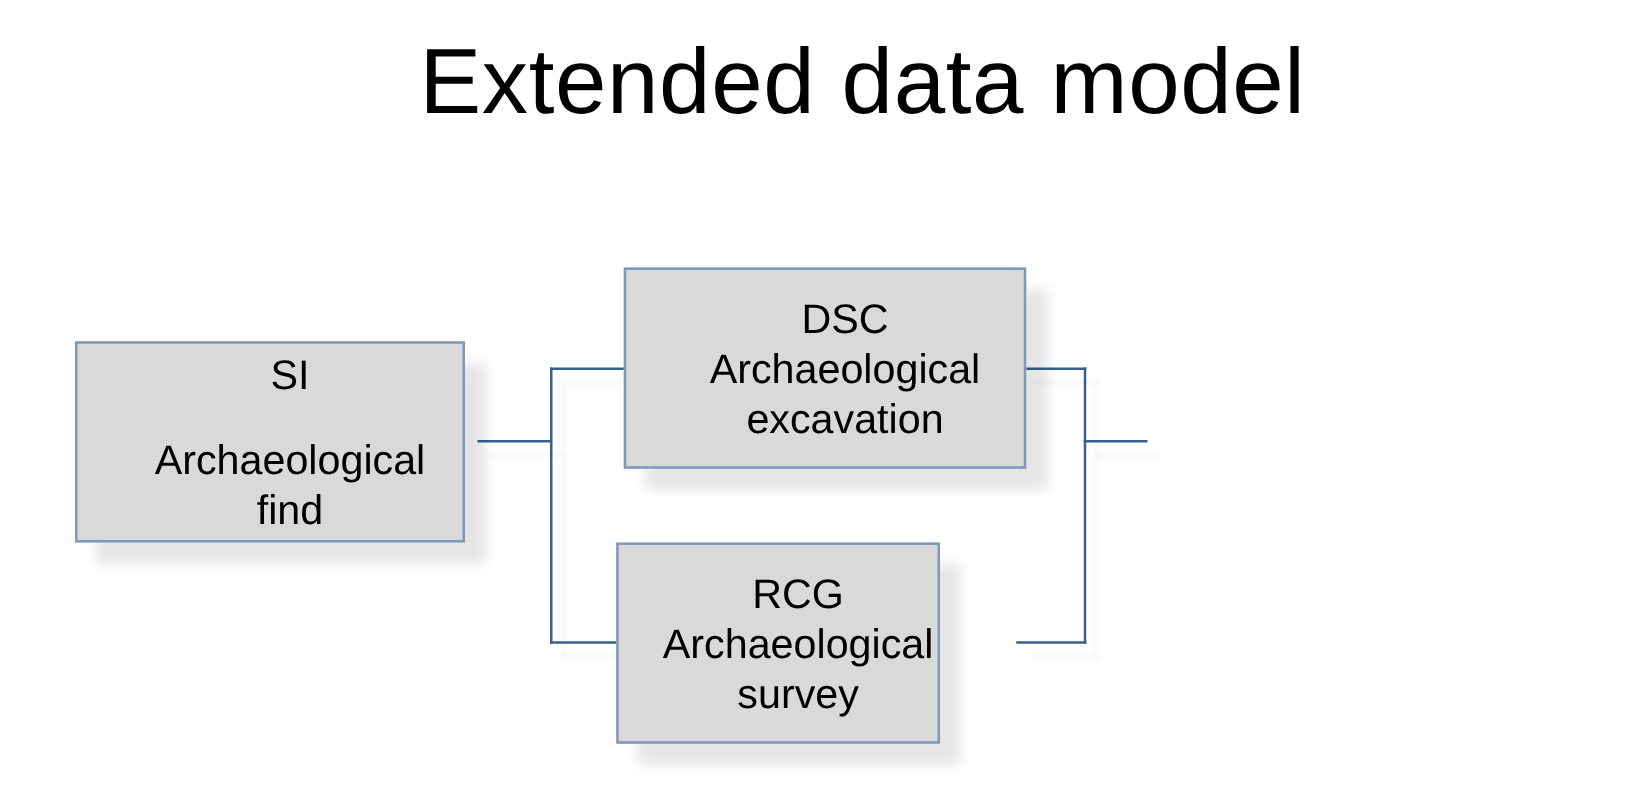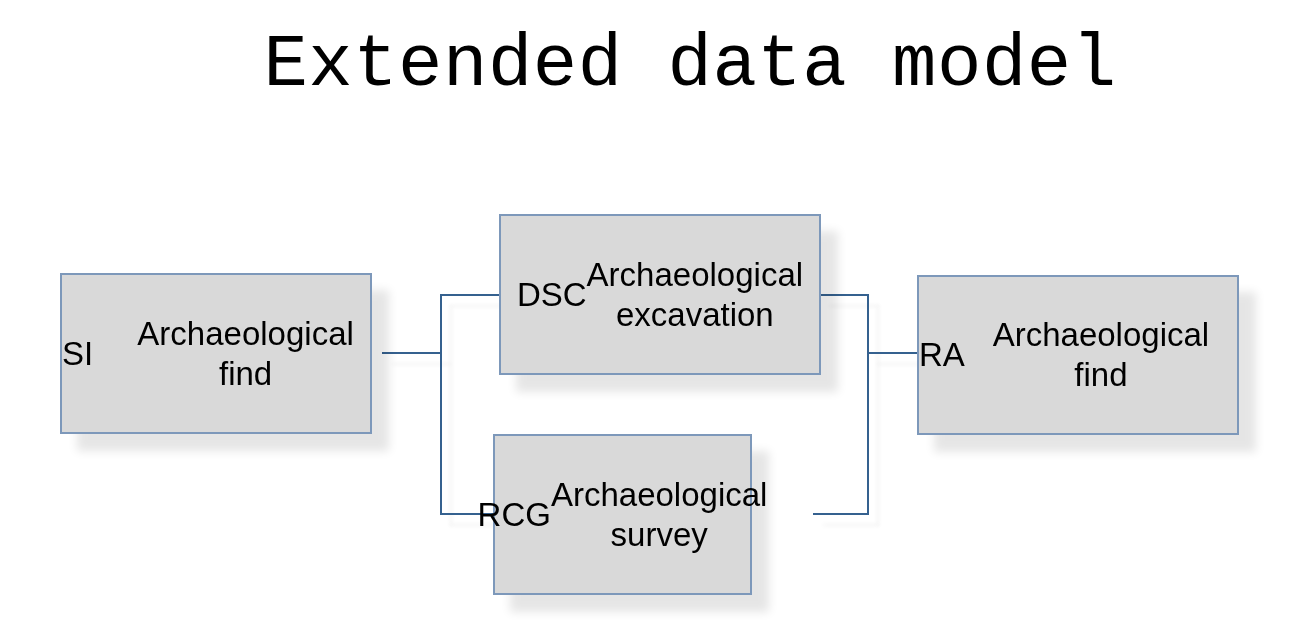"Extended data model" .slide-title { font-family: Liberation Mono, monospace -> none }
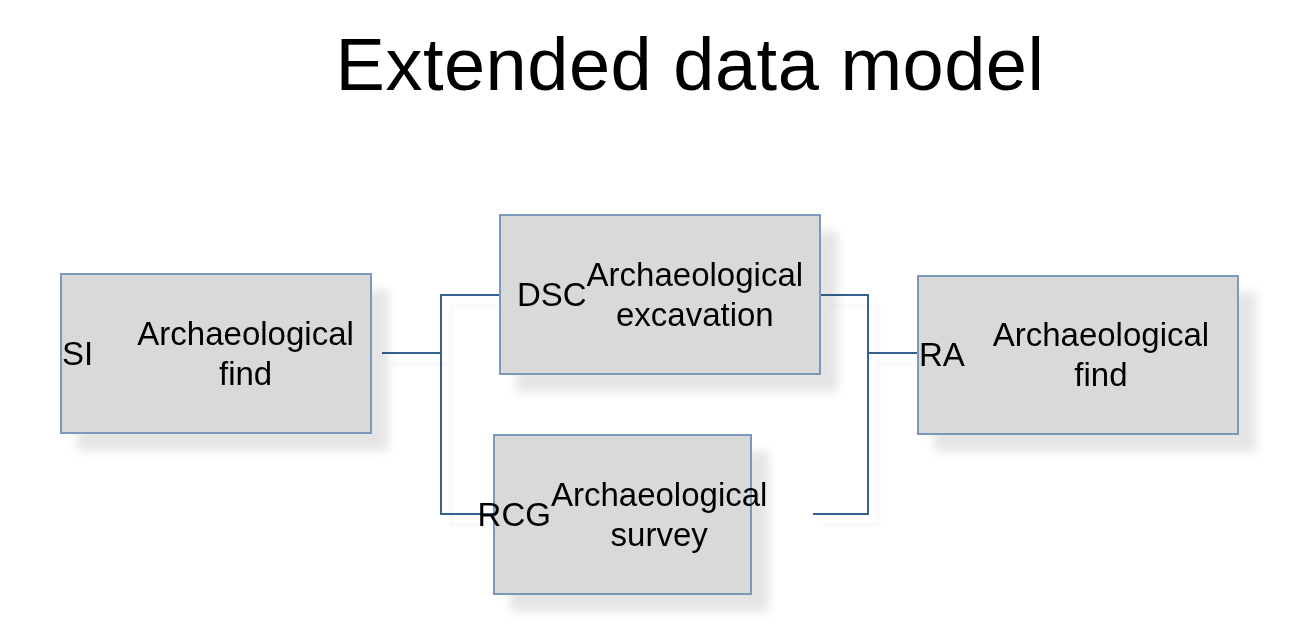"DSC" .node { flex-direction: row -> column; padding-left: none -> 32px }
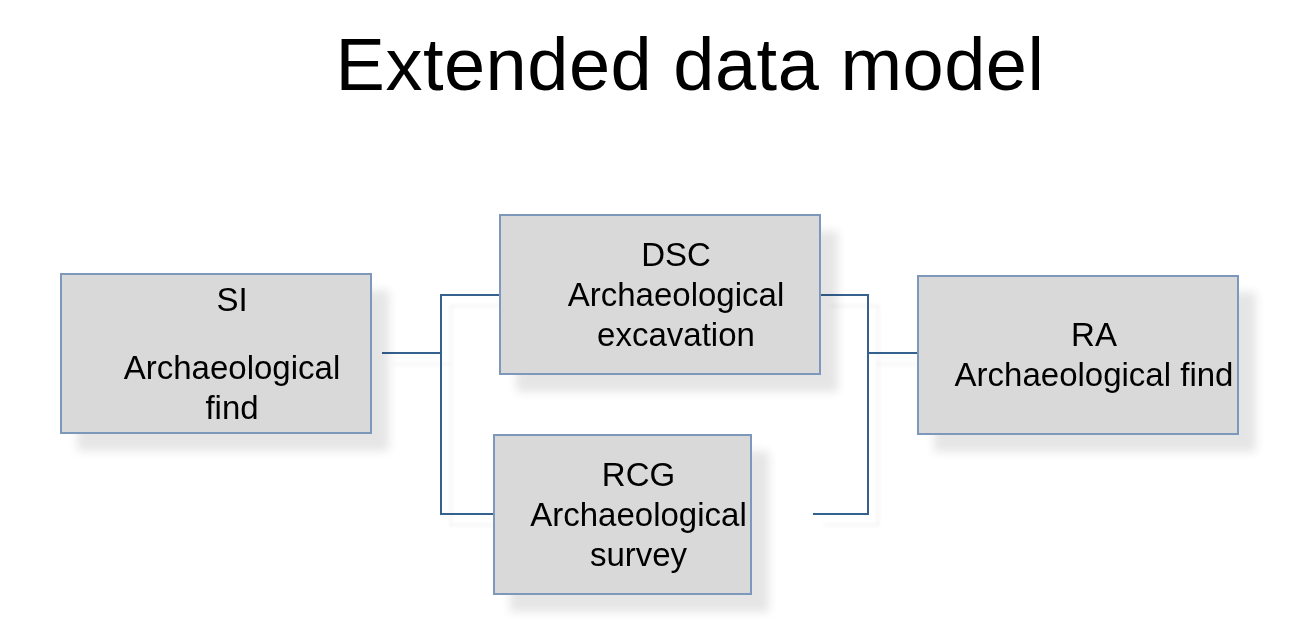"RA" div.node { html: <div> <div>RA</div> <div>Archaeological find</div> </div> -> none }
